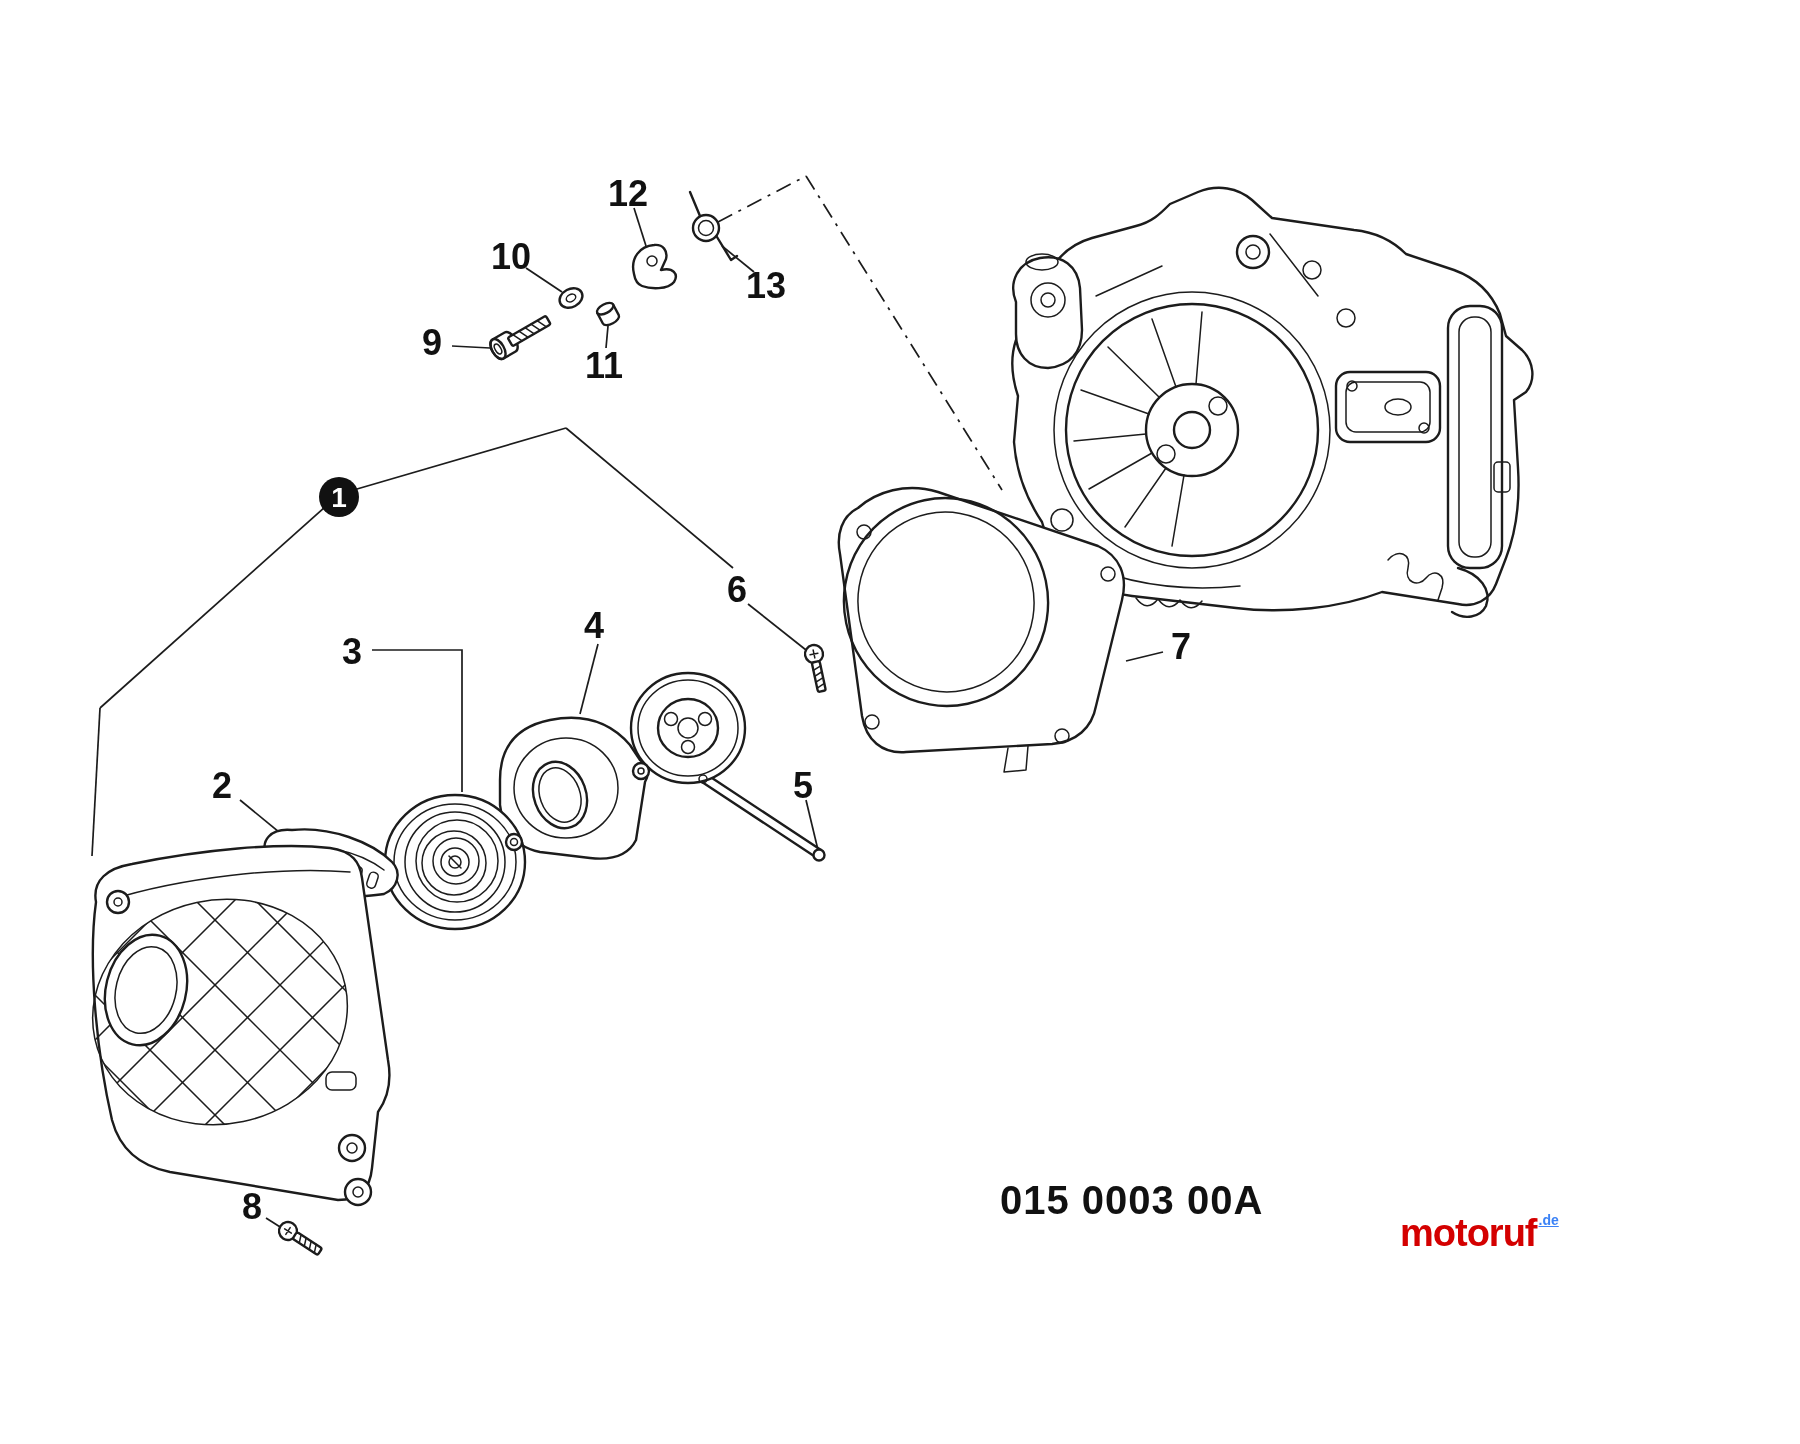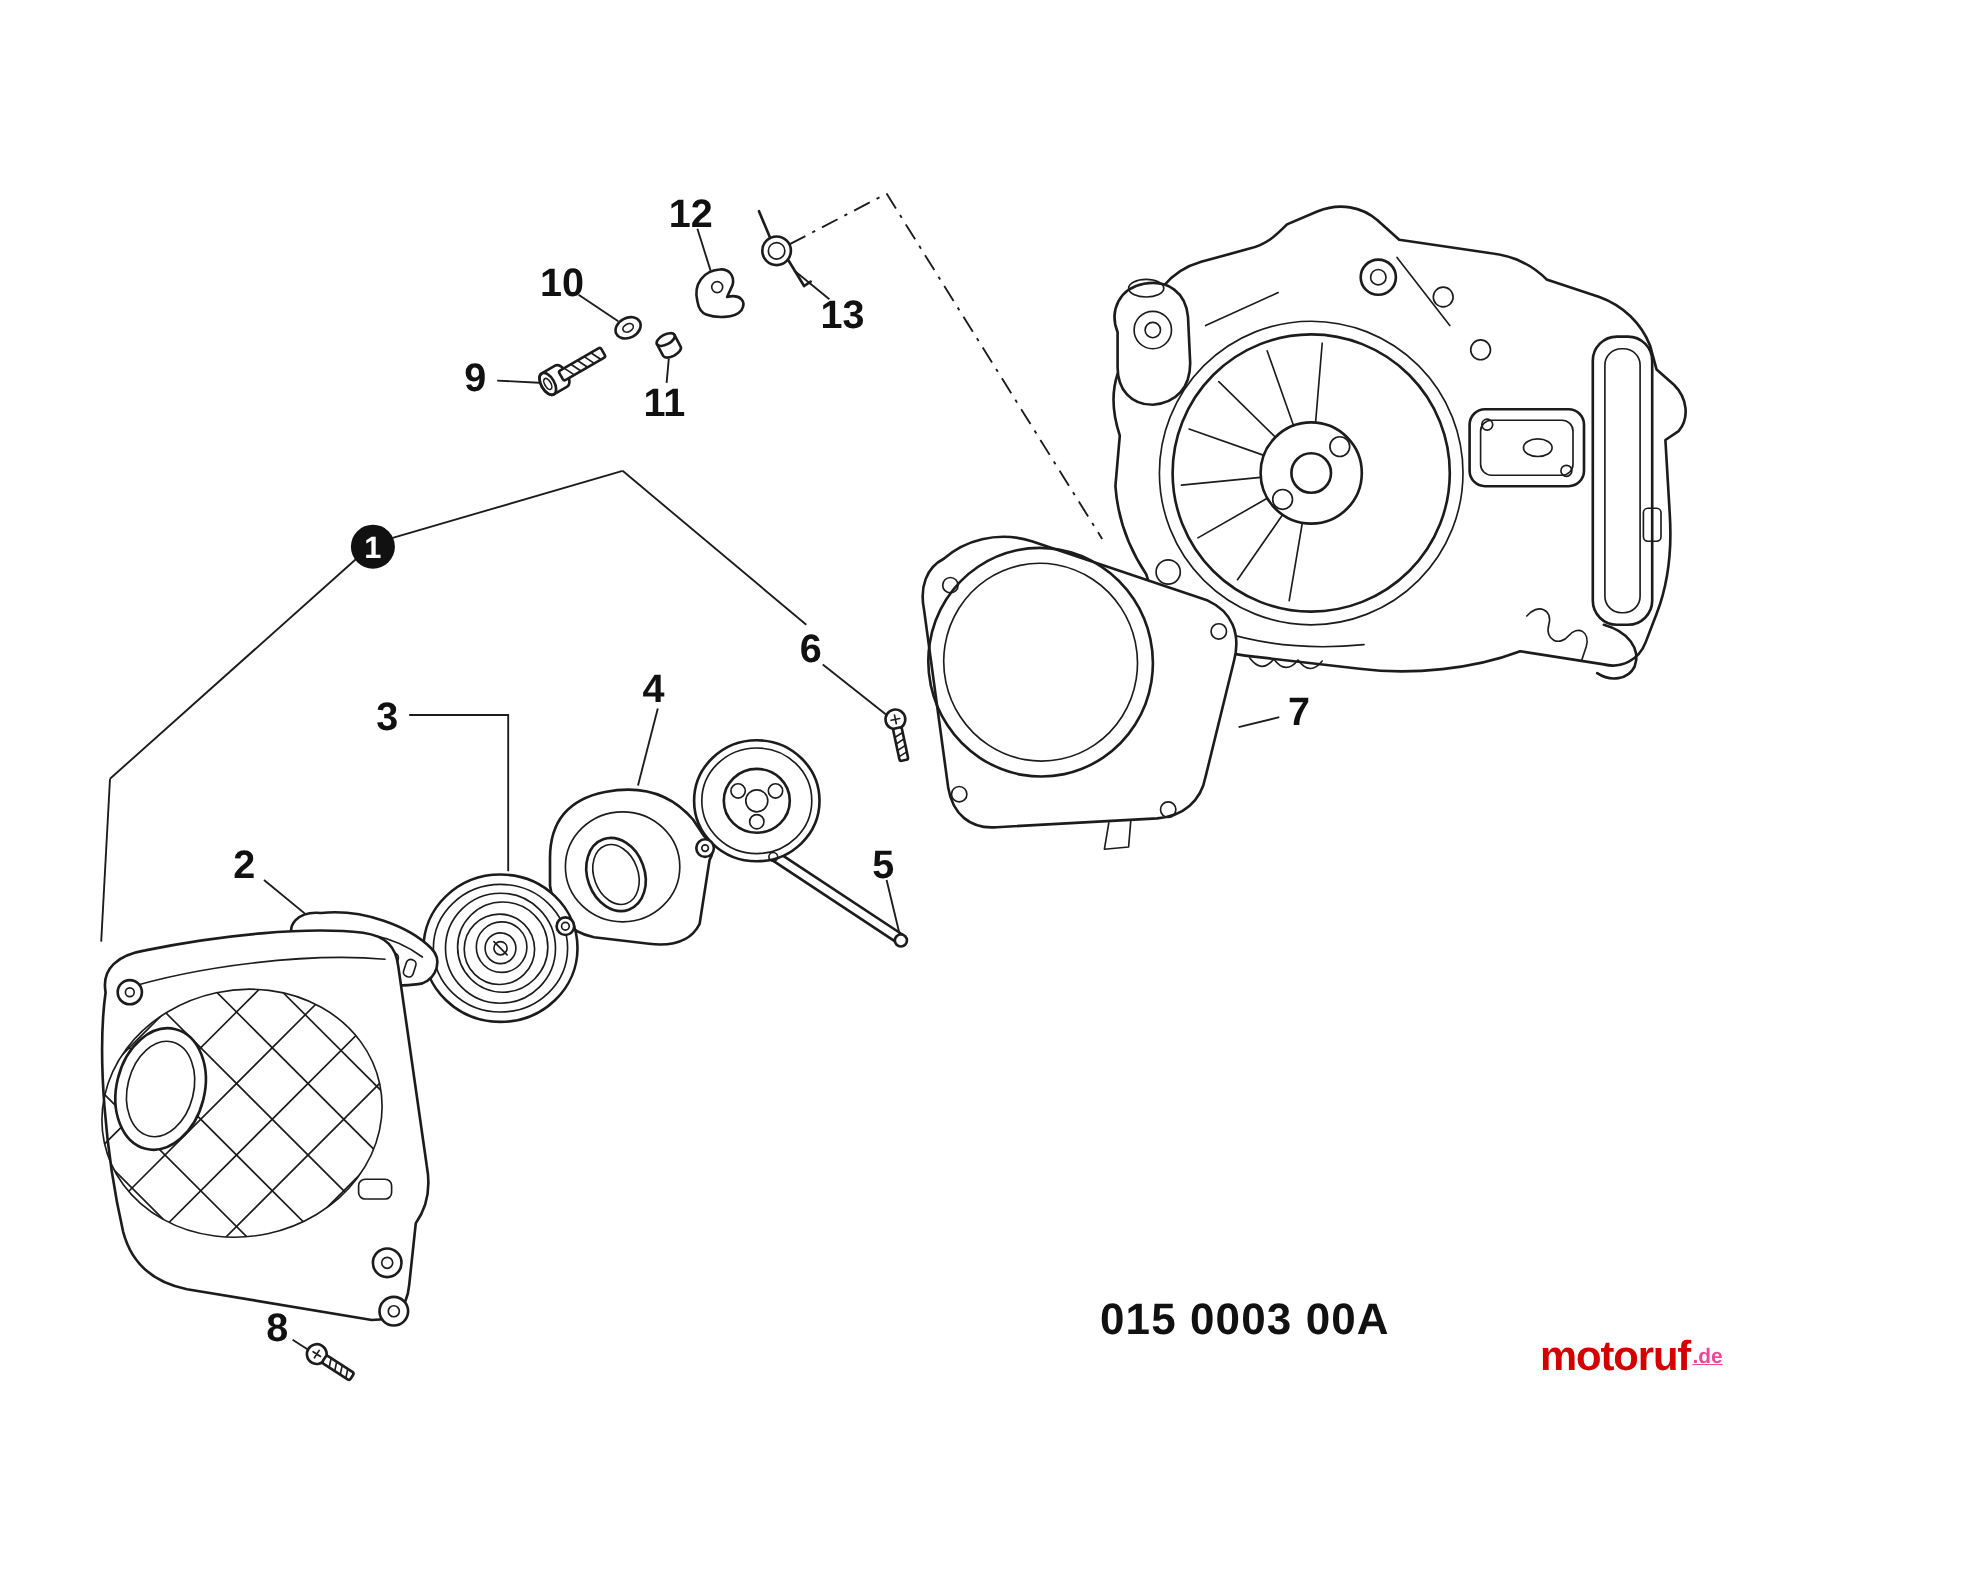"motoruf" .logo { align-items: center -> flex-start }
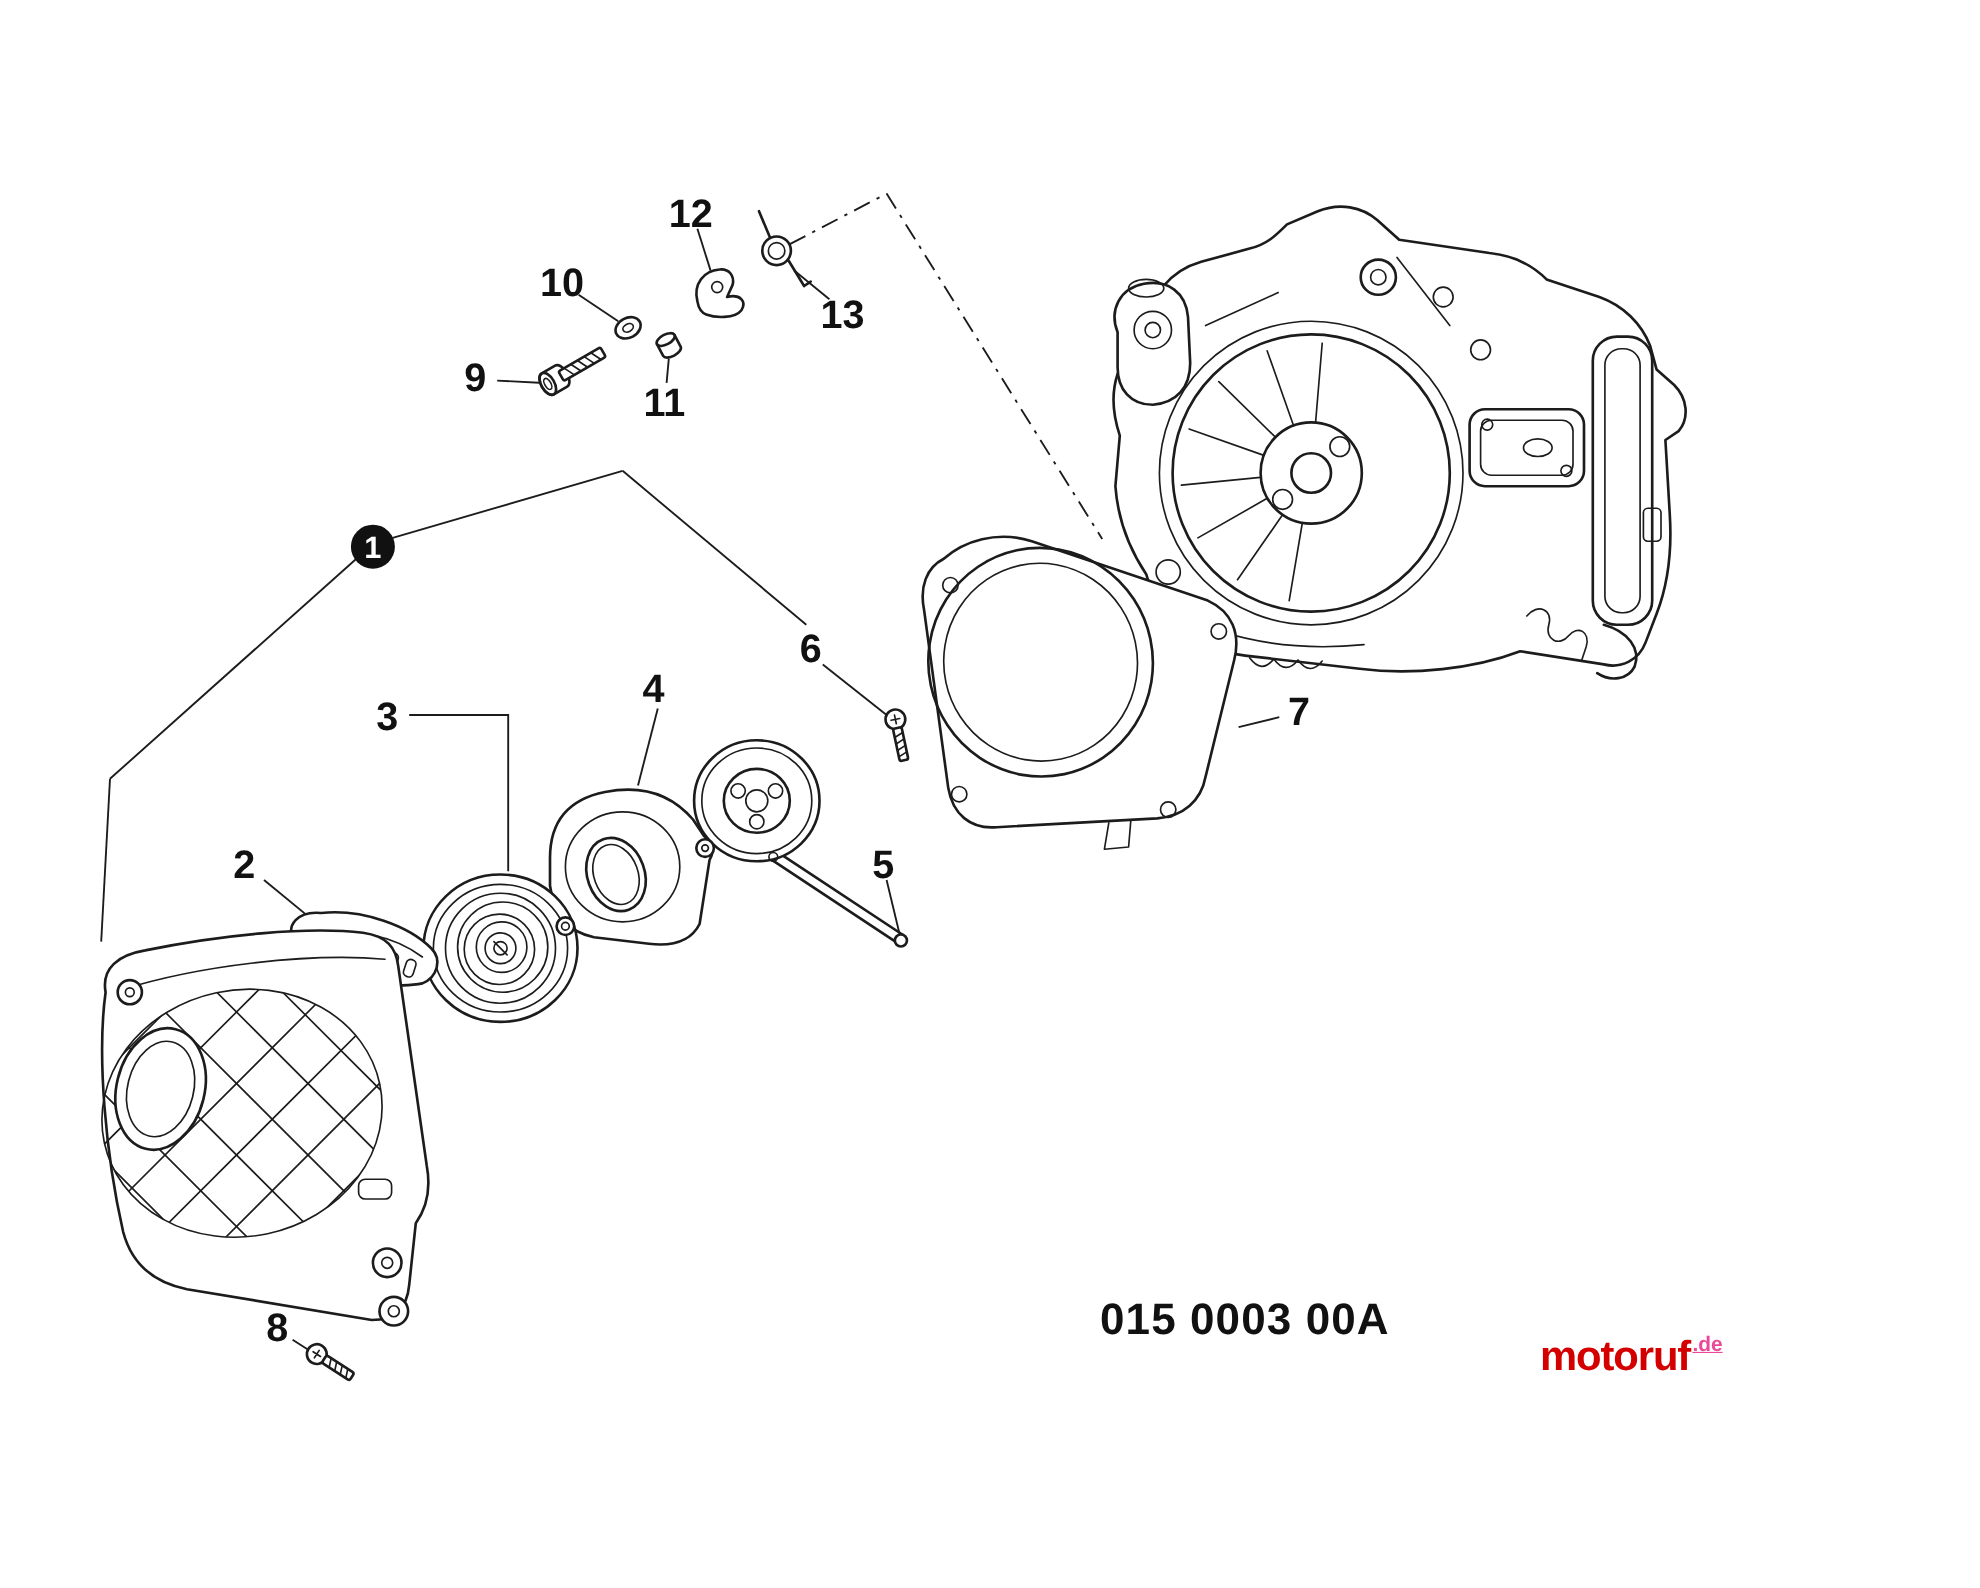".de" .logo-tld { color: #ec4899 -> #3b82f6; font-size: 19px -> 14px }
